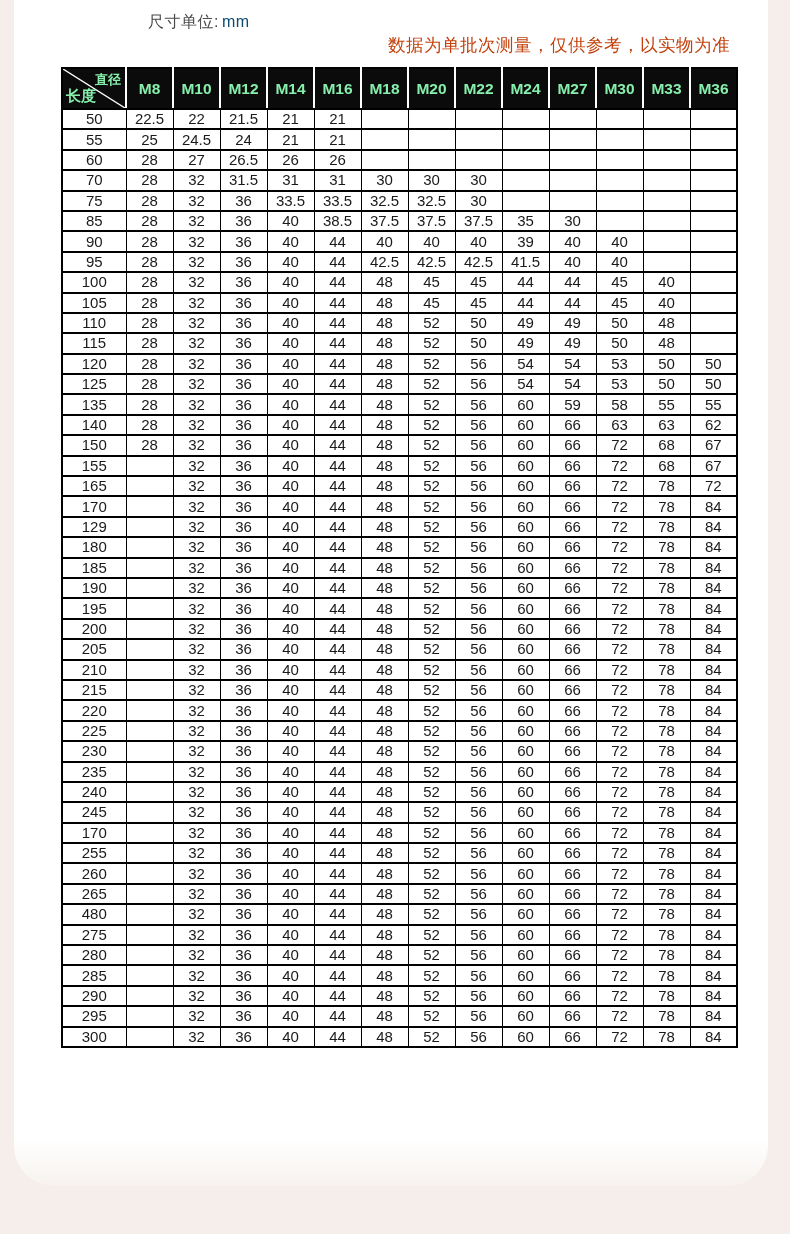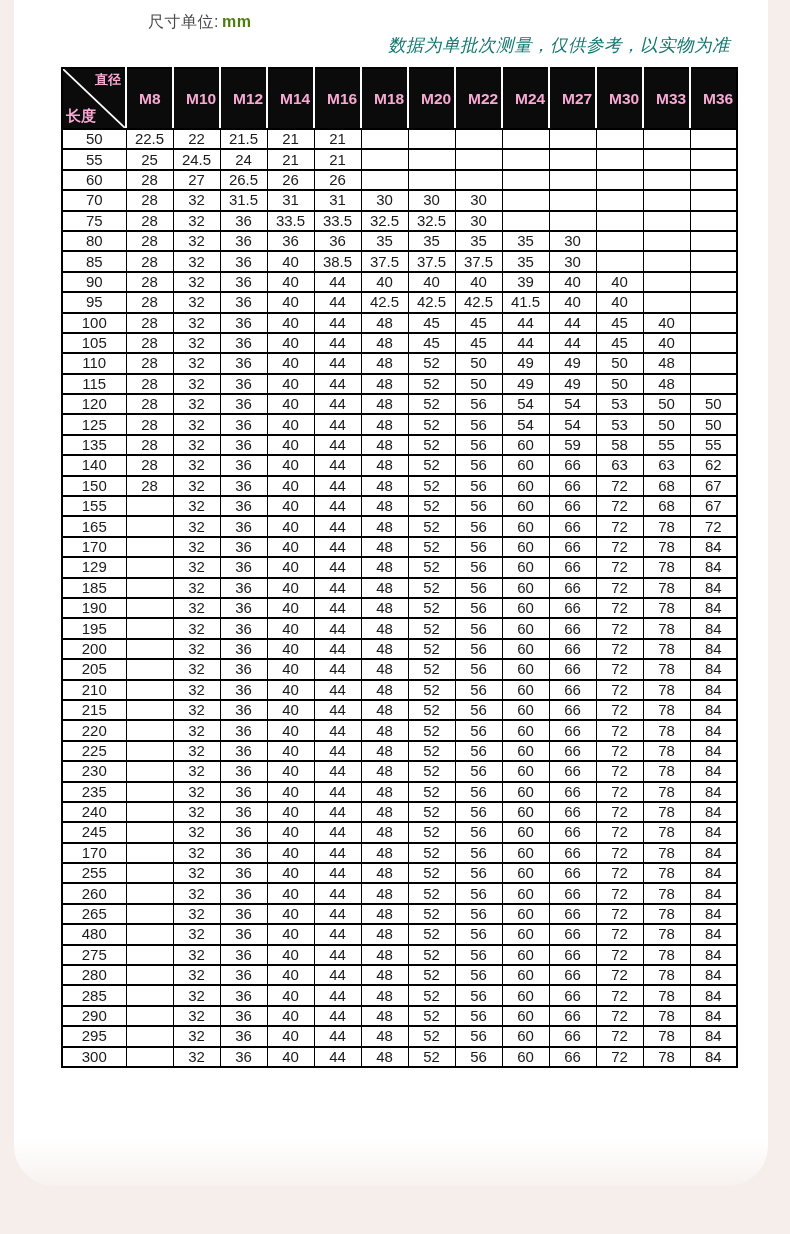"mm" .unit-line .unit-value { color: #4d7c0f -> #0c4a6e; font-weight: bold -> normal }
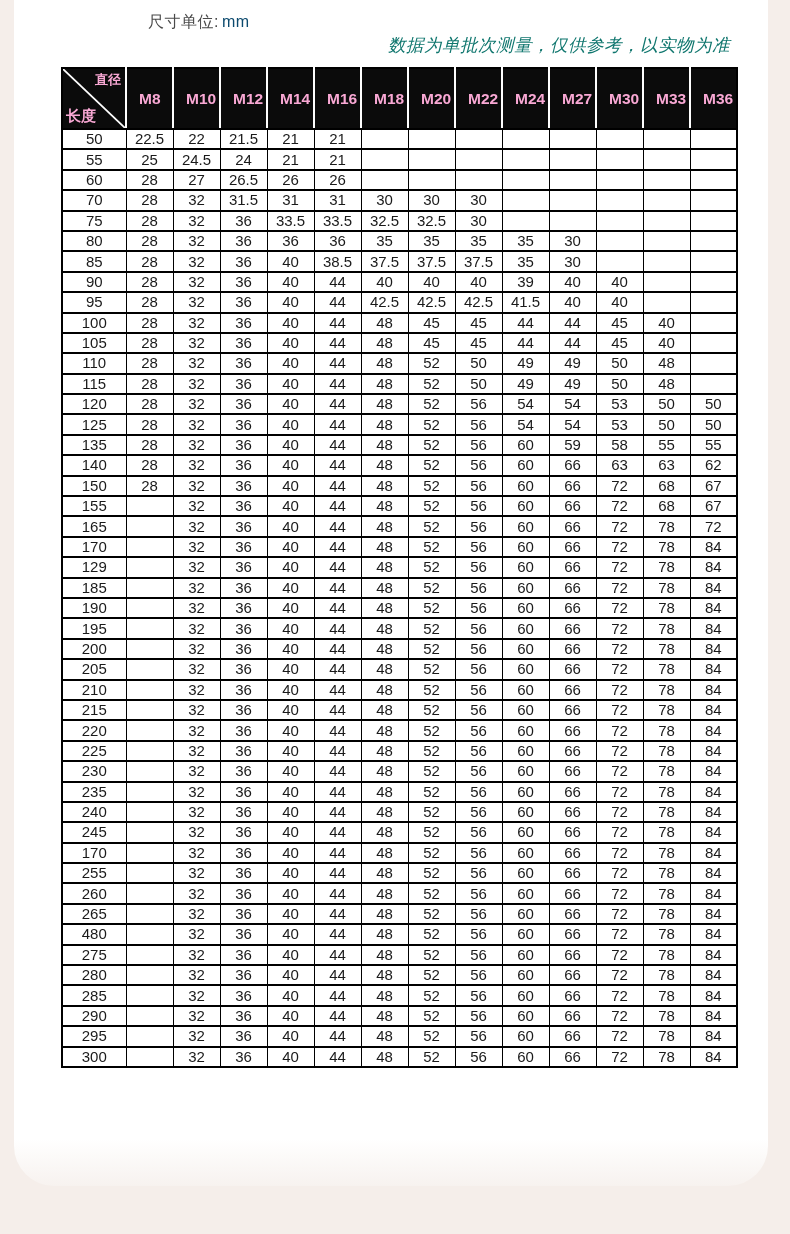"数据为单批次测量，仅供参考，以实物为准" .note-line { color: #0f766e -> #c2410c; font-style: italic -> none }
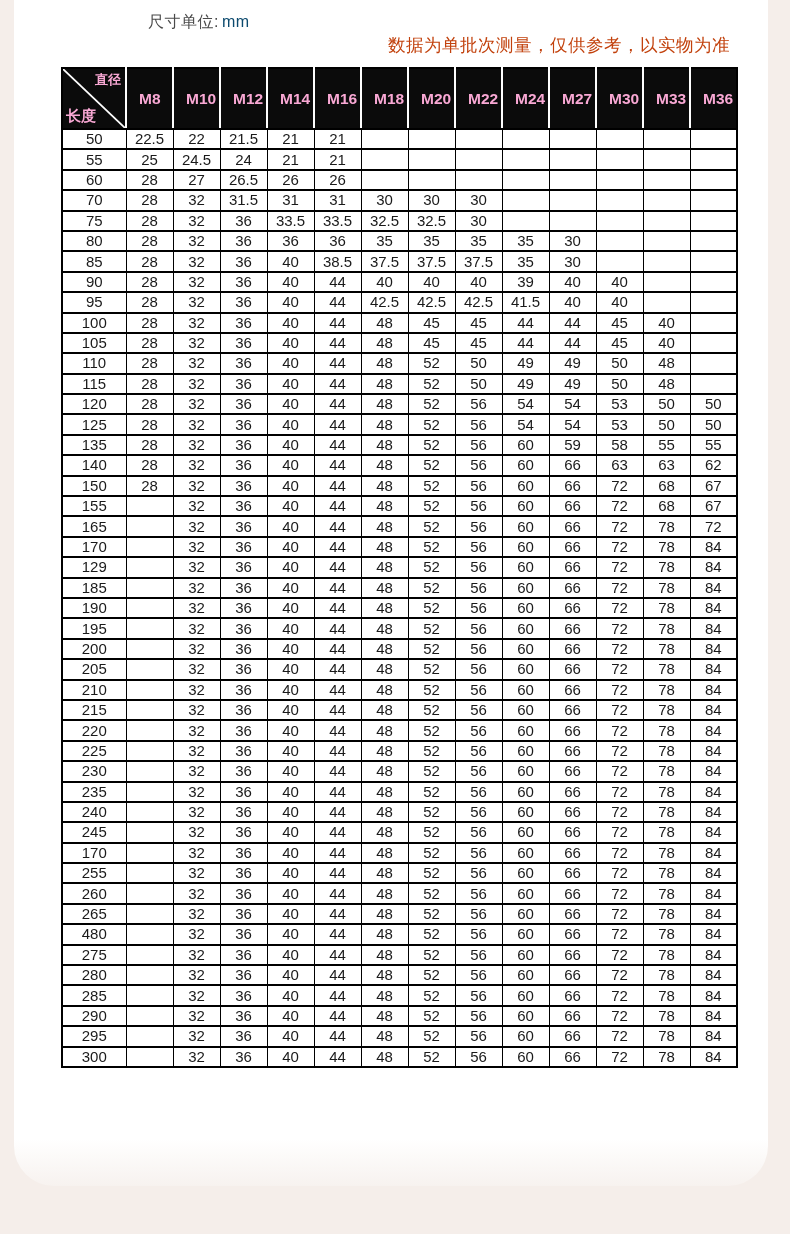"直径" table.spec th { color: #f9a8d4 -> #86efac; padding: 12px -> 2px }
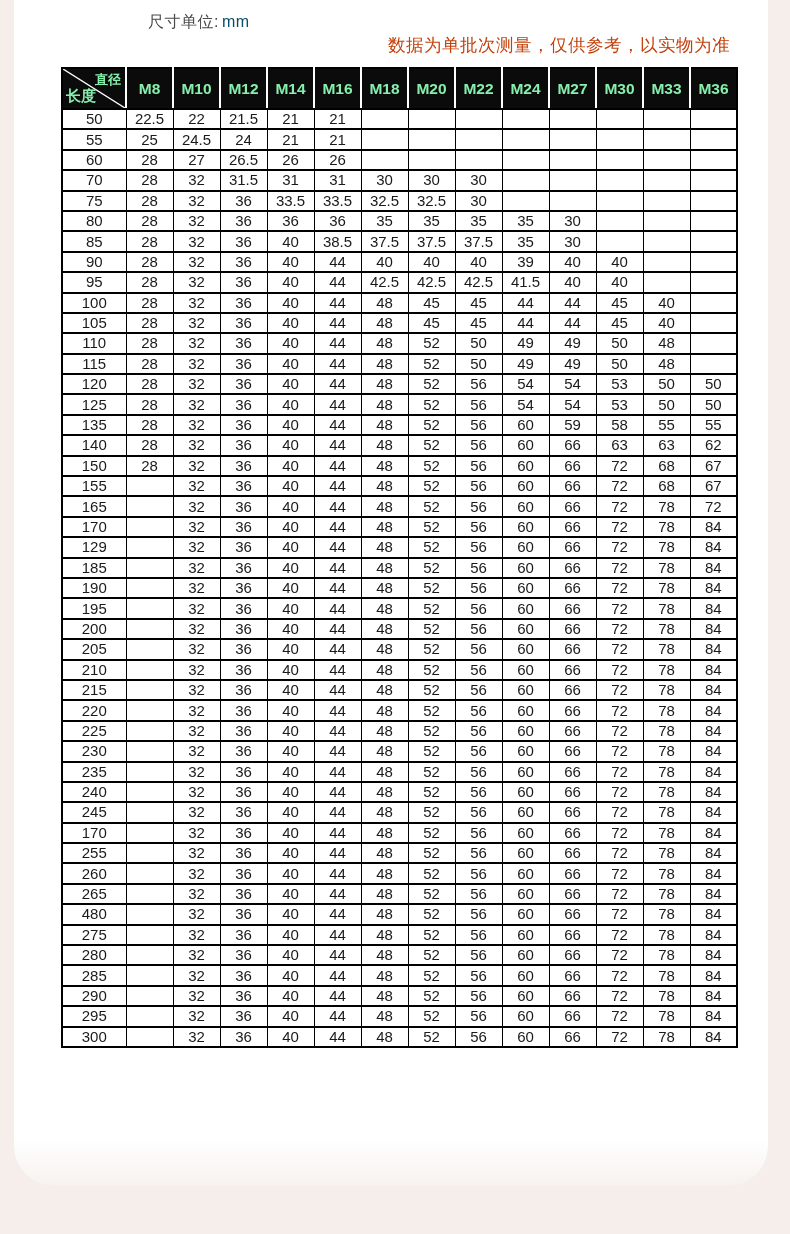"80" tr { html: <tr> <td>80</td> <td>28</td> <td>32</td> <td>36</td> <td>36</td> <td>36</td> <td>35</td> <td>35</td> <td>35</td> <td>35</td> <td>30</td> <td></td> <td></td> <td></td> </tr> -> none }
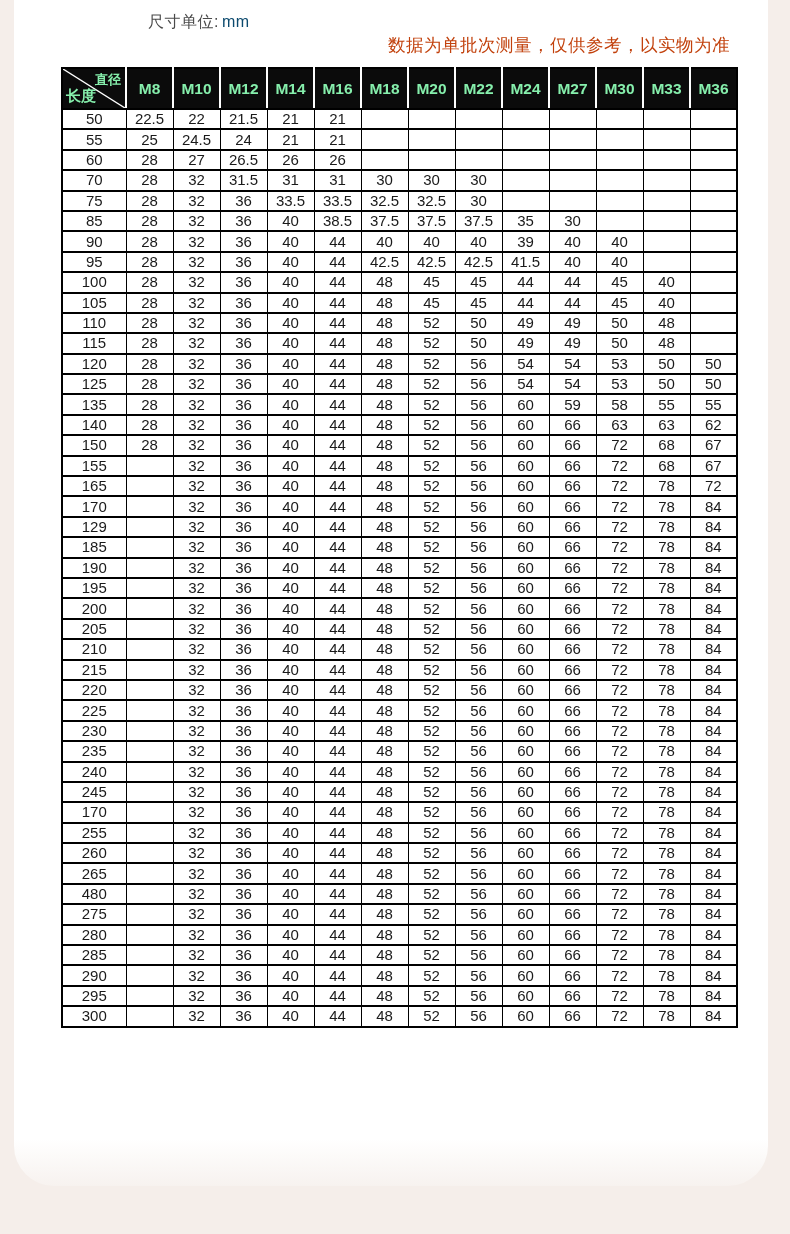"180" tr { html: none -> <tr> <td>180</td> <td></td> <td>32</td> <td>36</td> <td>40</td> <td>44</td> <td>48</td> <td>52</td> <td>56</td> <td>60</td> <td>66</td> <td>72</td> <td>78</td> <td>84</td> </tr> }
